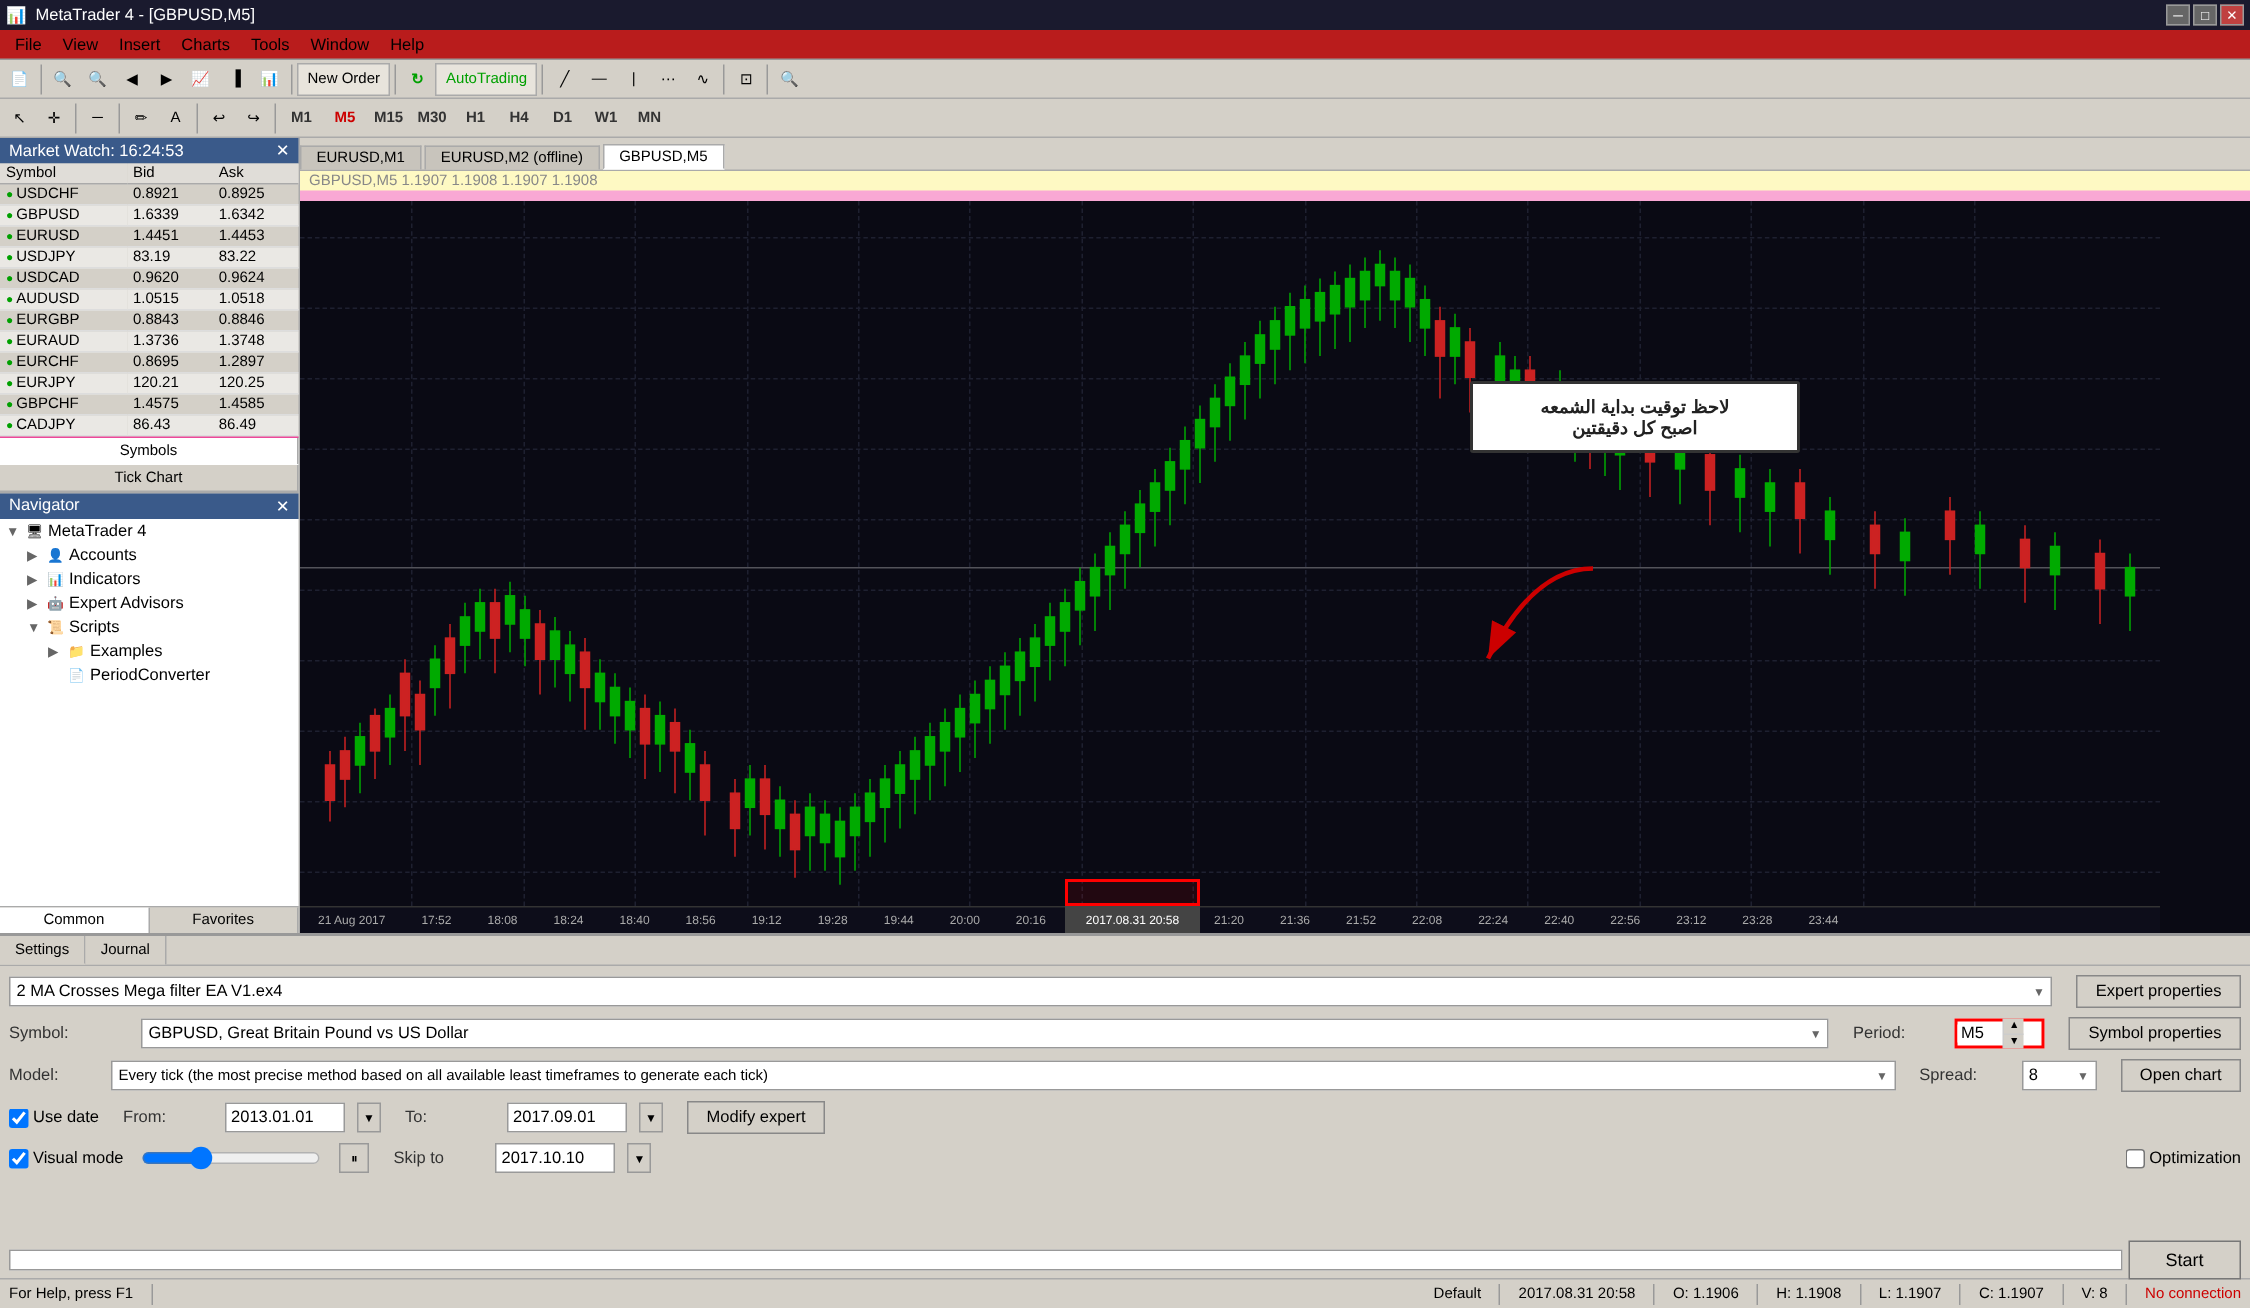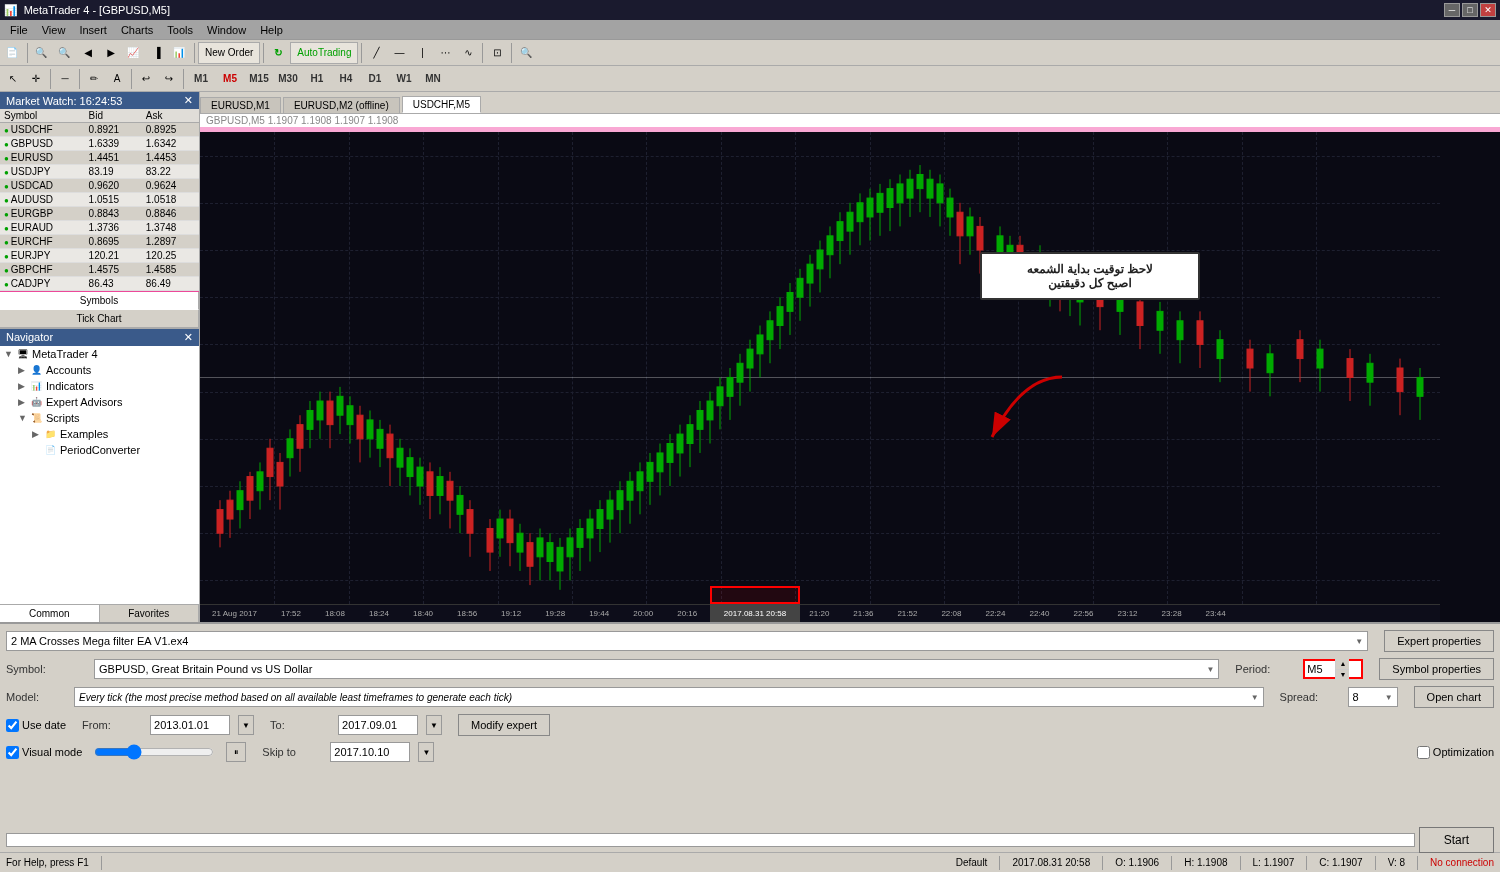"File" #menu-bar { background: #a3a3a3 -> #b91c1c }
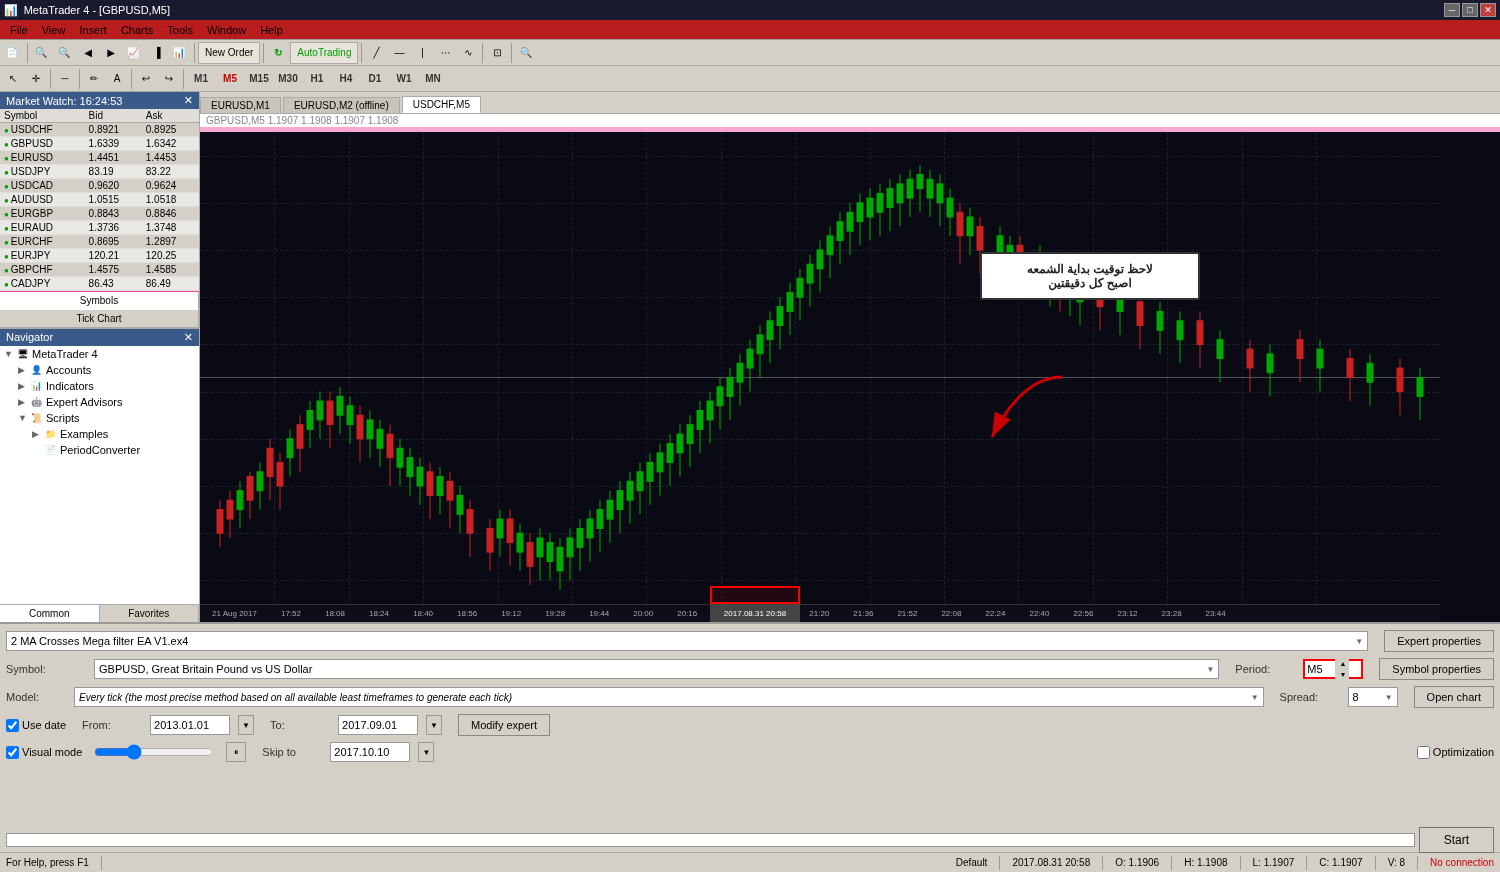"USDCHF,M5" div.chart-tab { text: USDCHF,M5 -> GBPUSD,M5 }
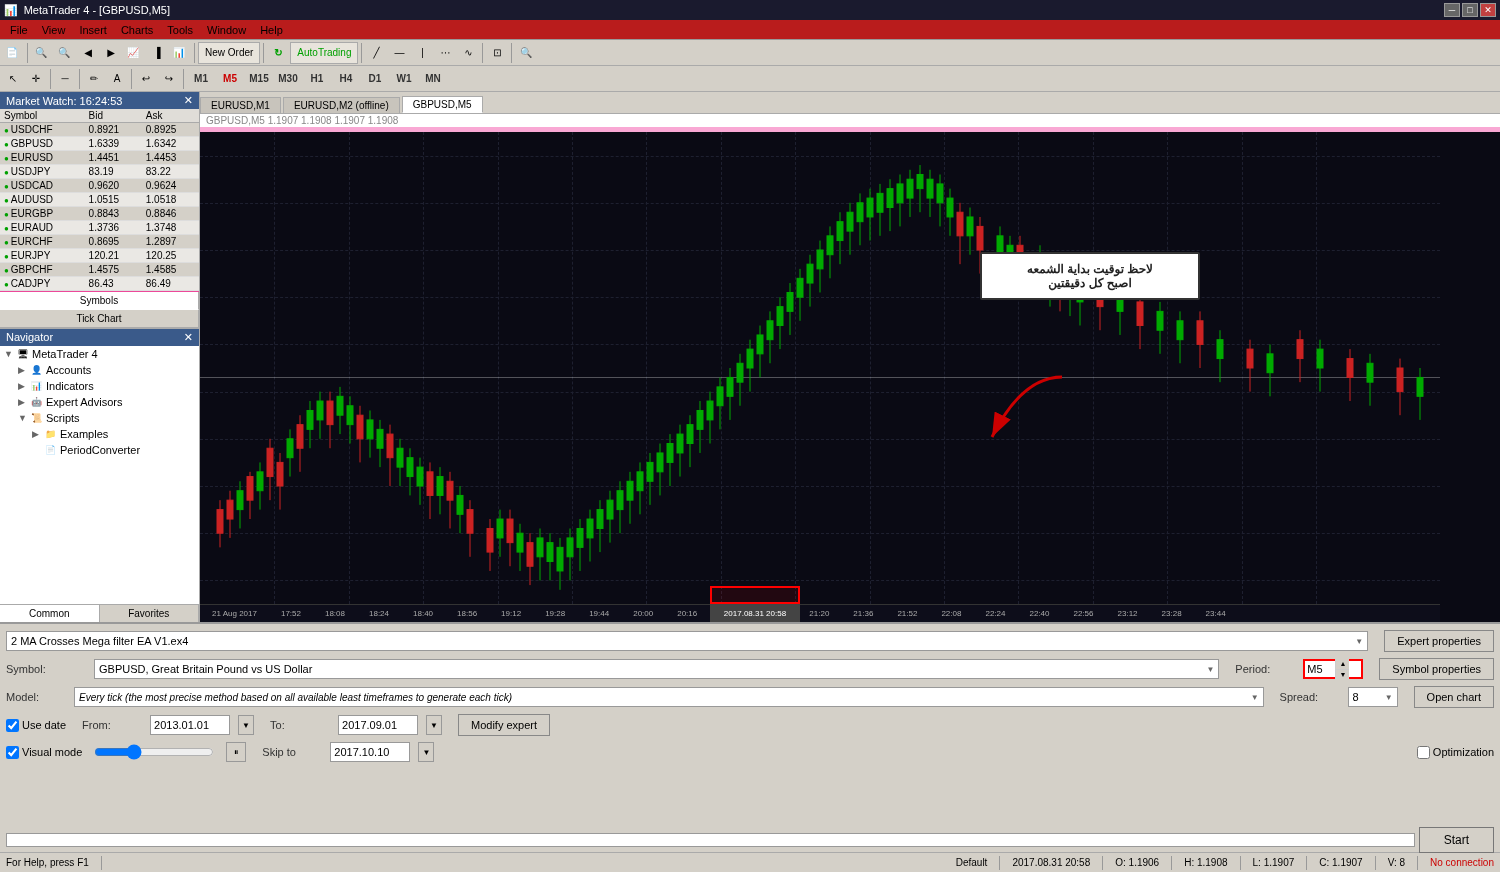"GBPUSD,M5 1.1907 1.1908 1.1907 1.1908" #chart-header { background: #ffffff -> #fef9c3; border-bottom: 5px solid #f9a8d4 -> 7px solid #f9a8d4 }
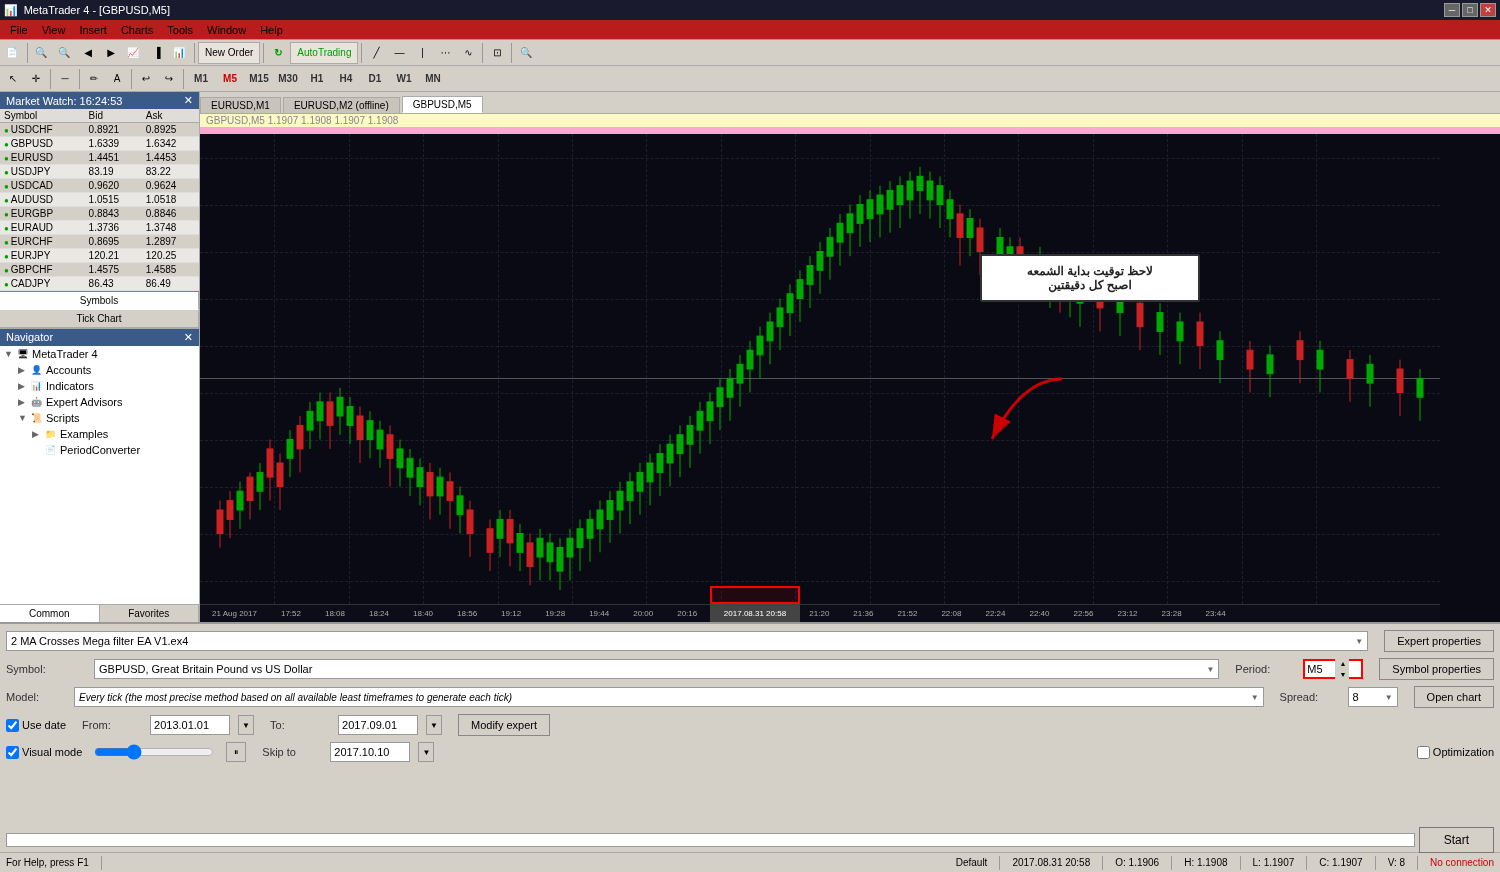"Settings" div { html: none -> <div> <div>Settings</div> <div>Journal</div> </div> }
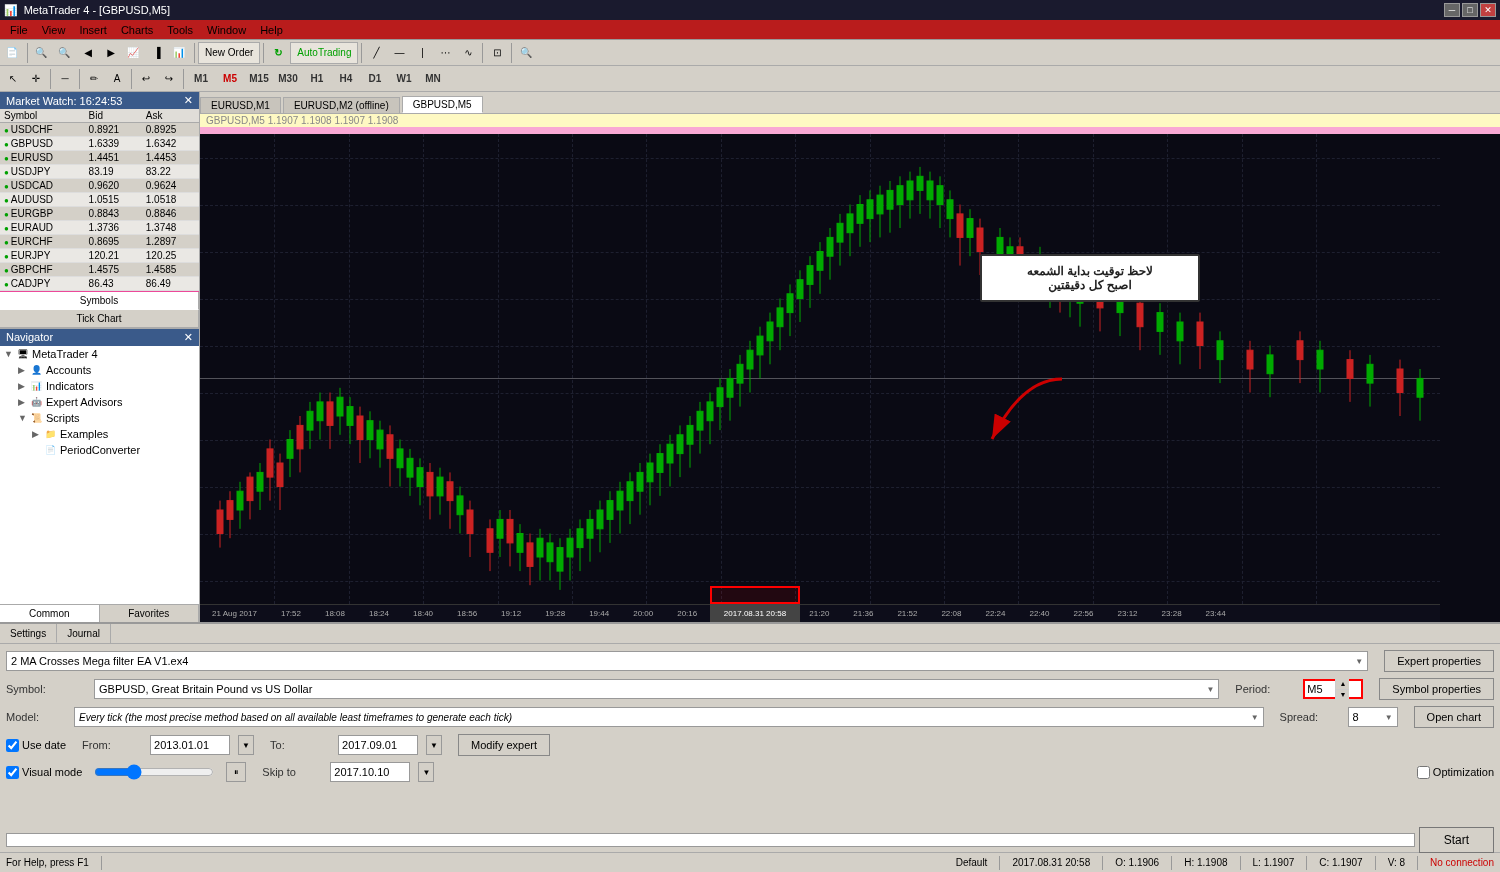"Every tick (the most precise" div { font-style: italic -> none }
